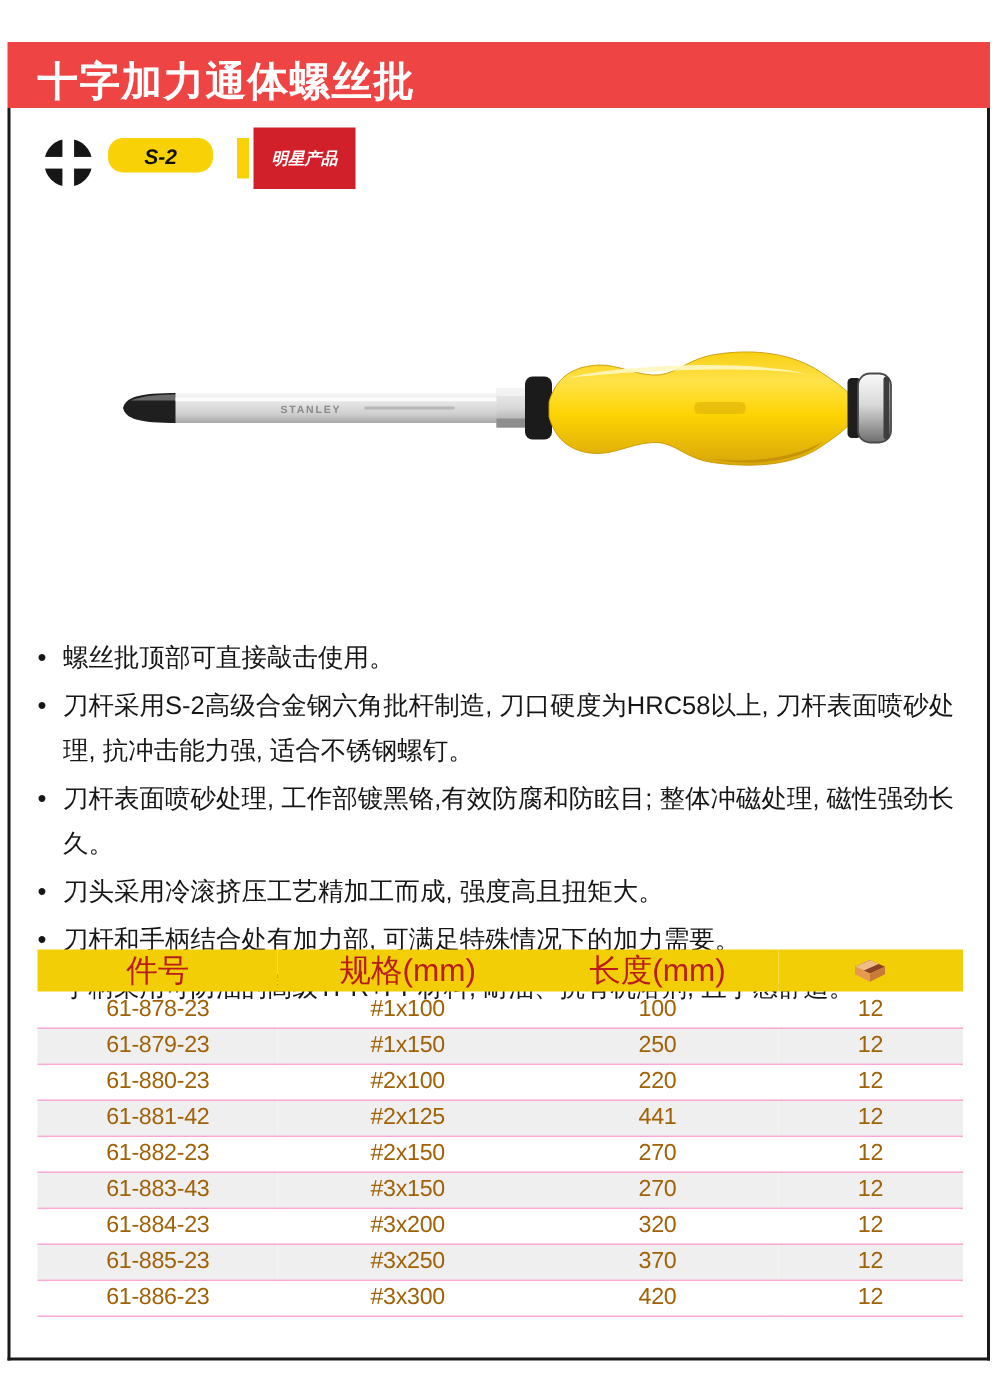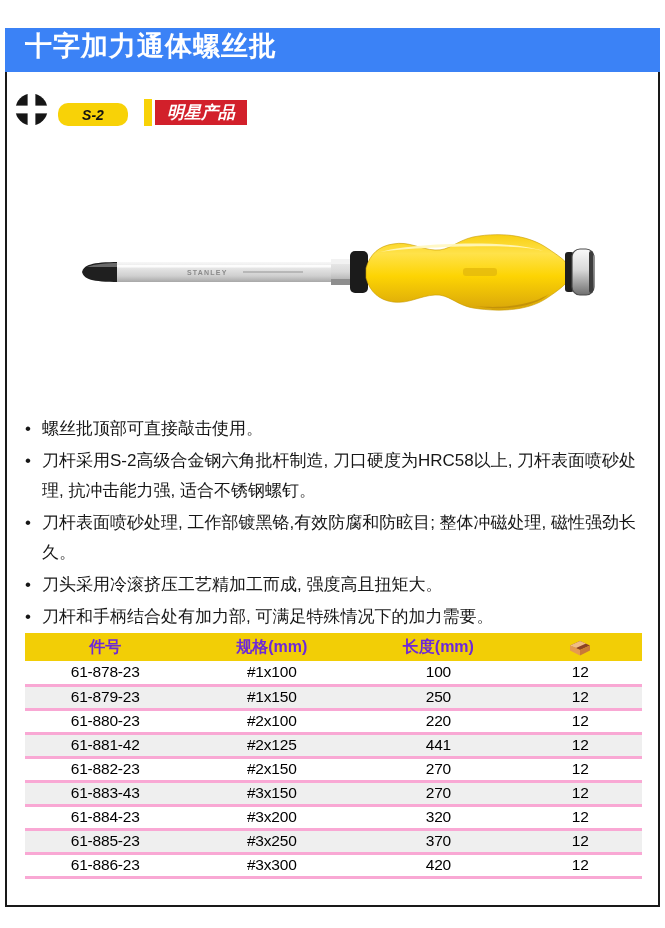"十字加力通体螺丝批" .title-bar { align-items: flex-start -> flex-end; background: #3b82f6 -> #ef4444 }
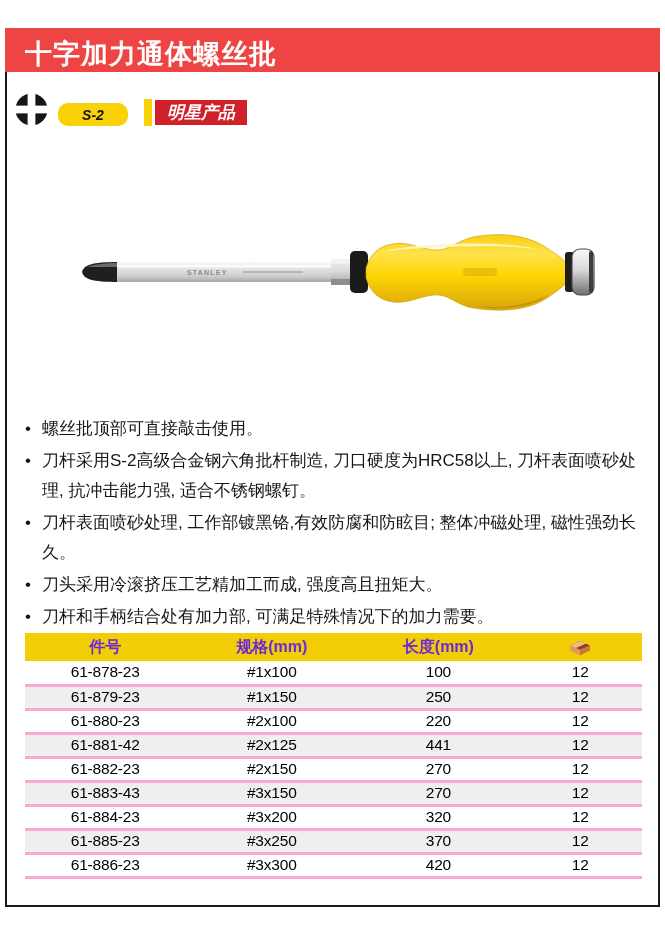"S-2" .badge-row { align-items: flex-end -> flex-start; left: 8px -> 22px }
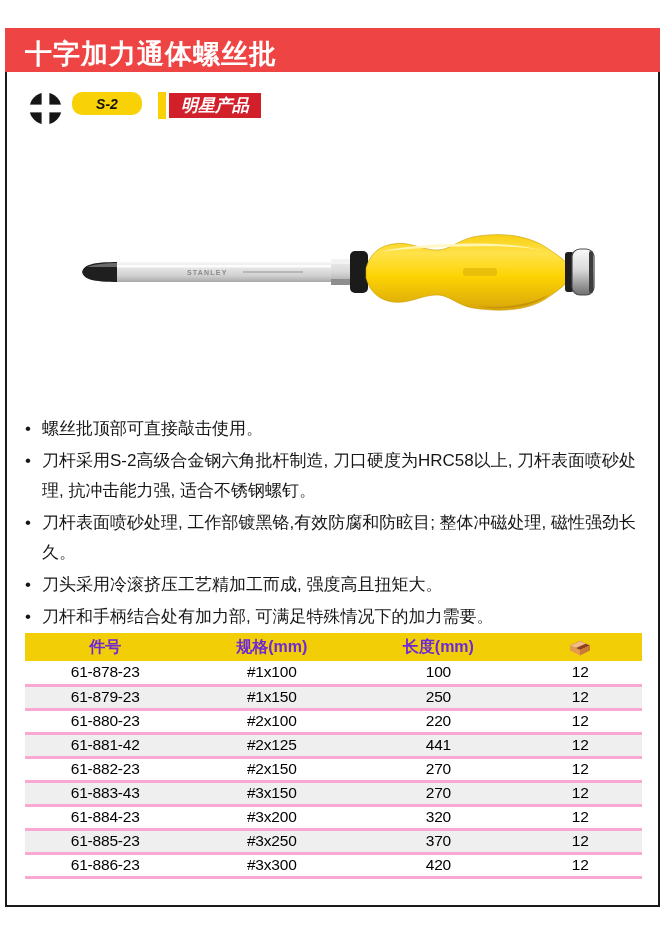"明星产品" .star-red { font-size: 17px -> 11px; height: 25px -> 41px }
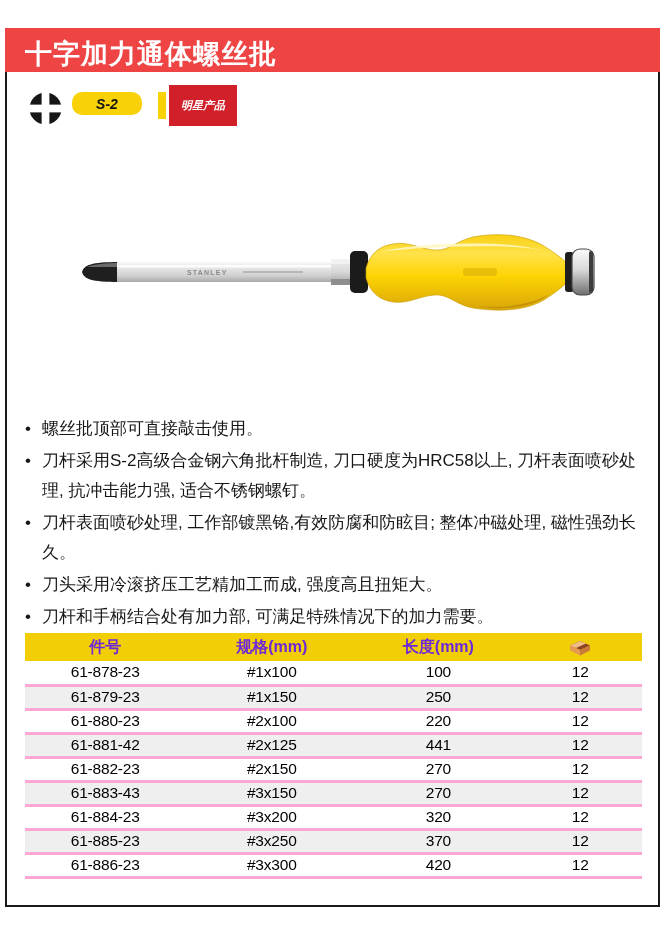"螺丝批顶部可直接敲击使用。" .features { top: 342px -> 352px }
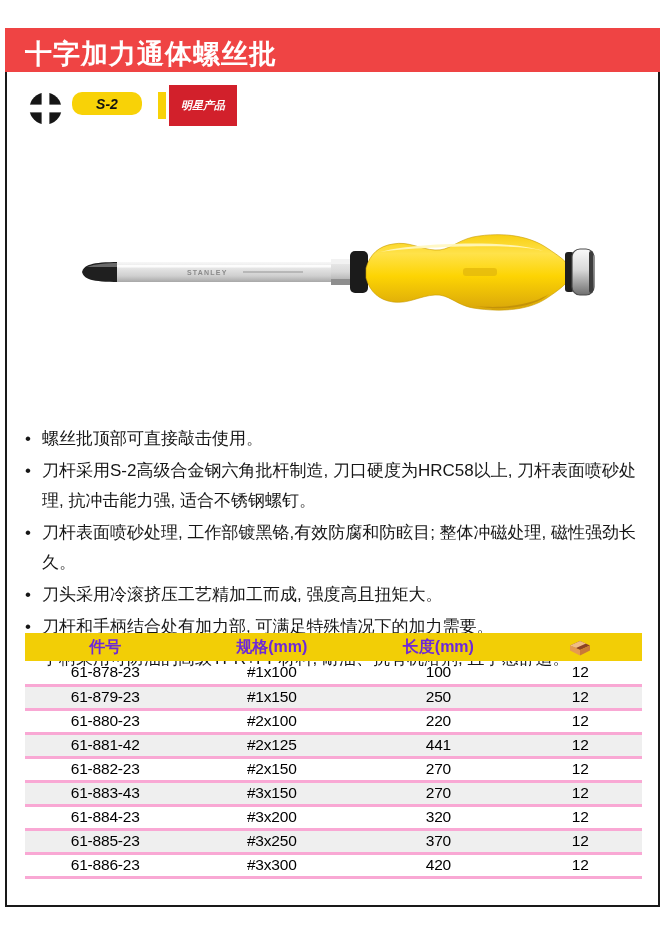"件号" table.specs th { color: #6d28d9 -> #b91c1c; font-size: 16px -> 21px; font-weight: bold -> normal }
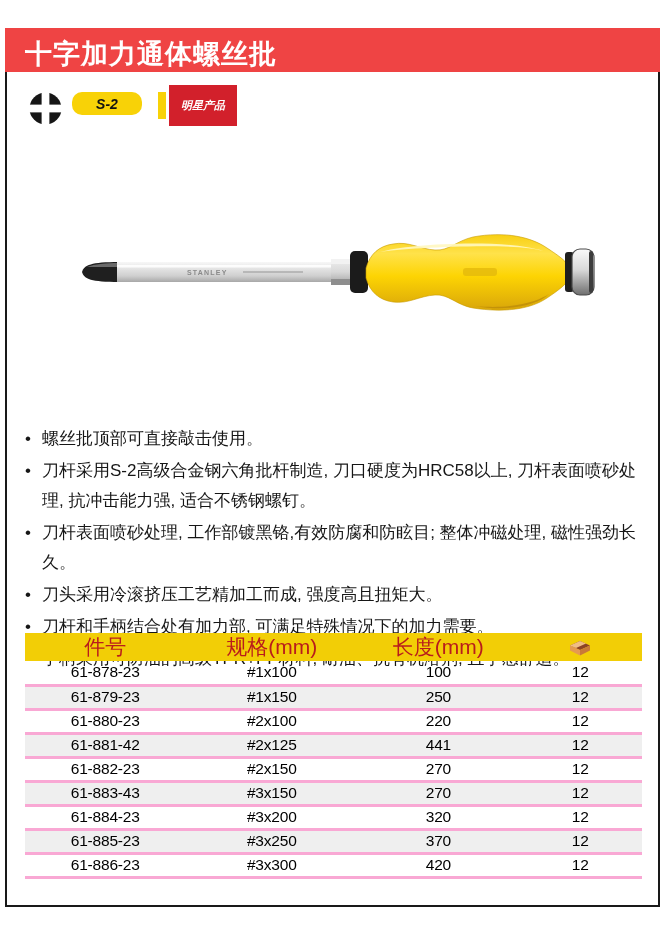"61-878-23" table.specs td { border-bottom: 3px solid #f9a8d4 -> 1px solid #f9a8d4; color: #000000 -> #a16207 }
